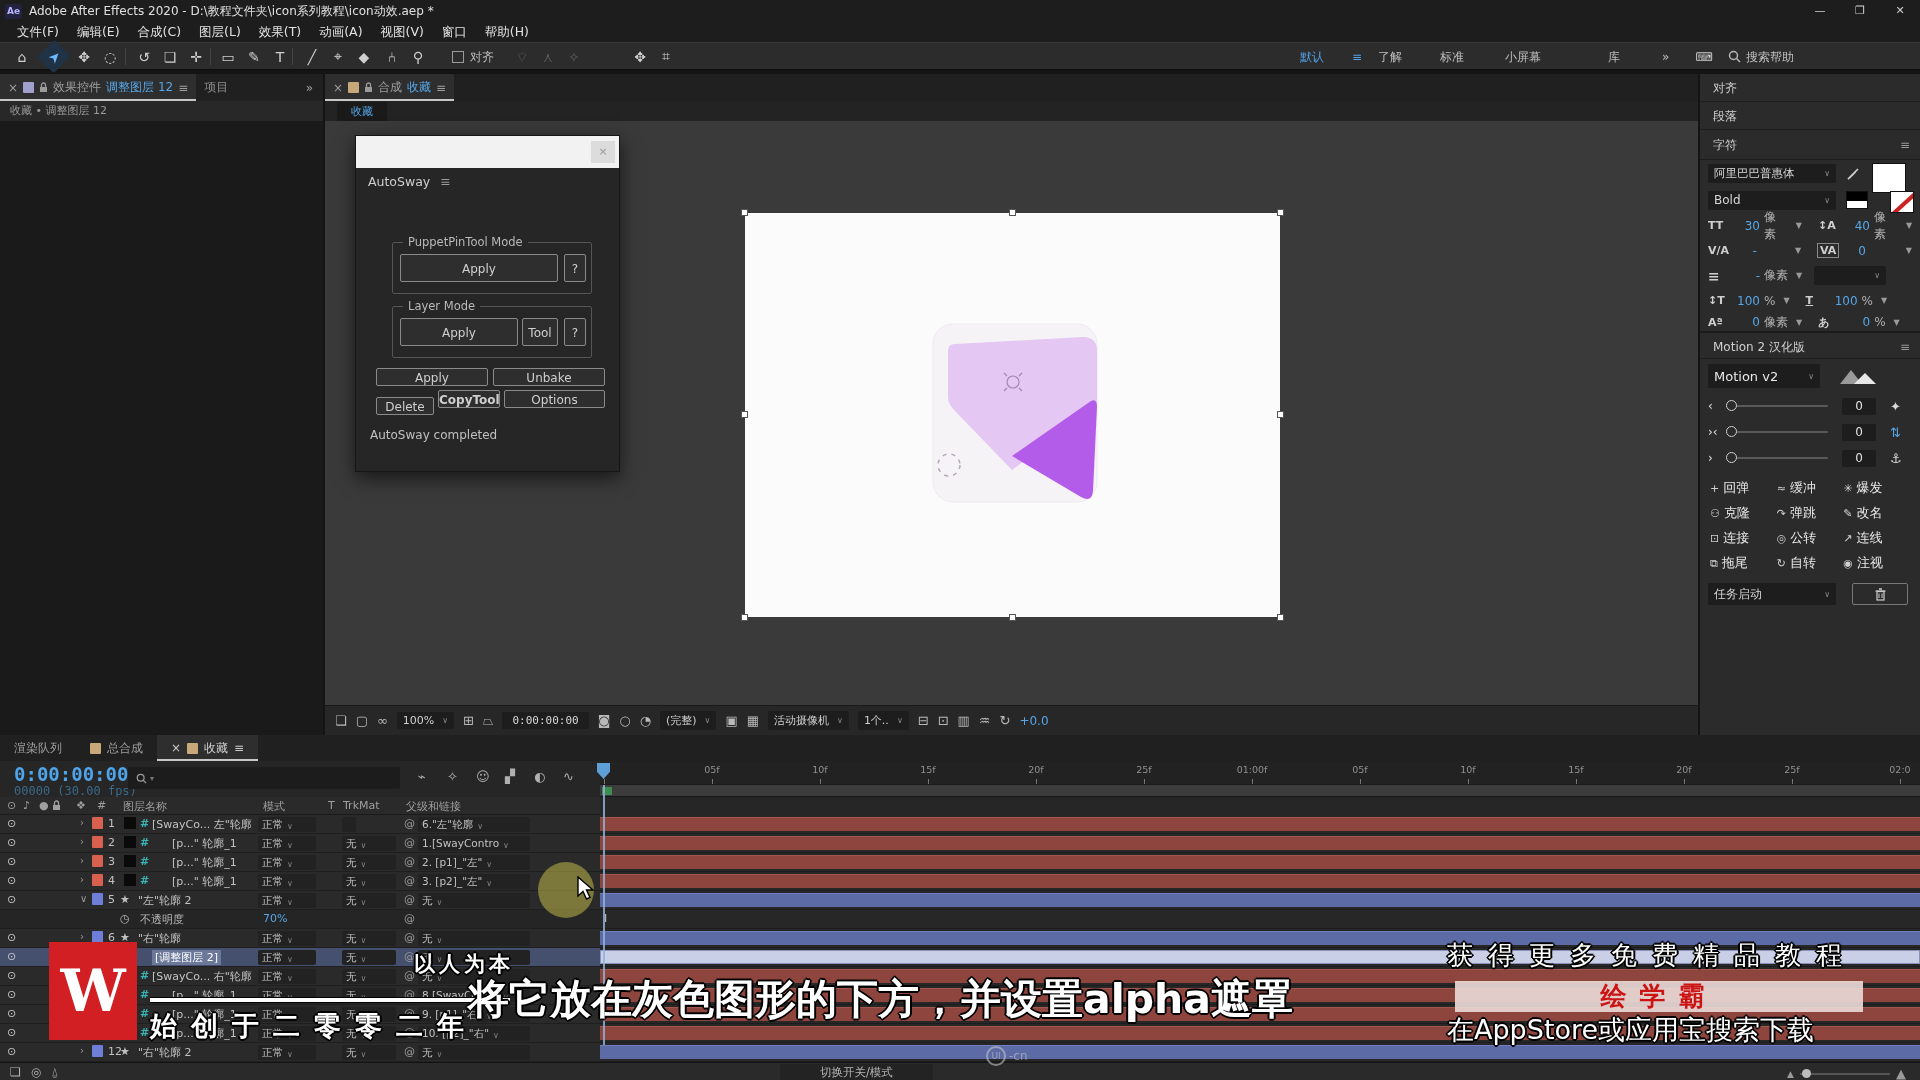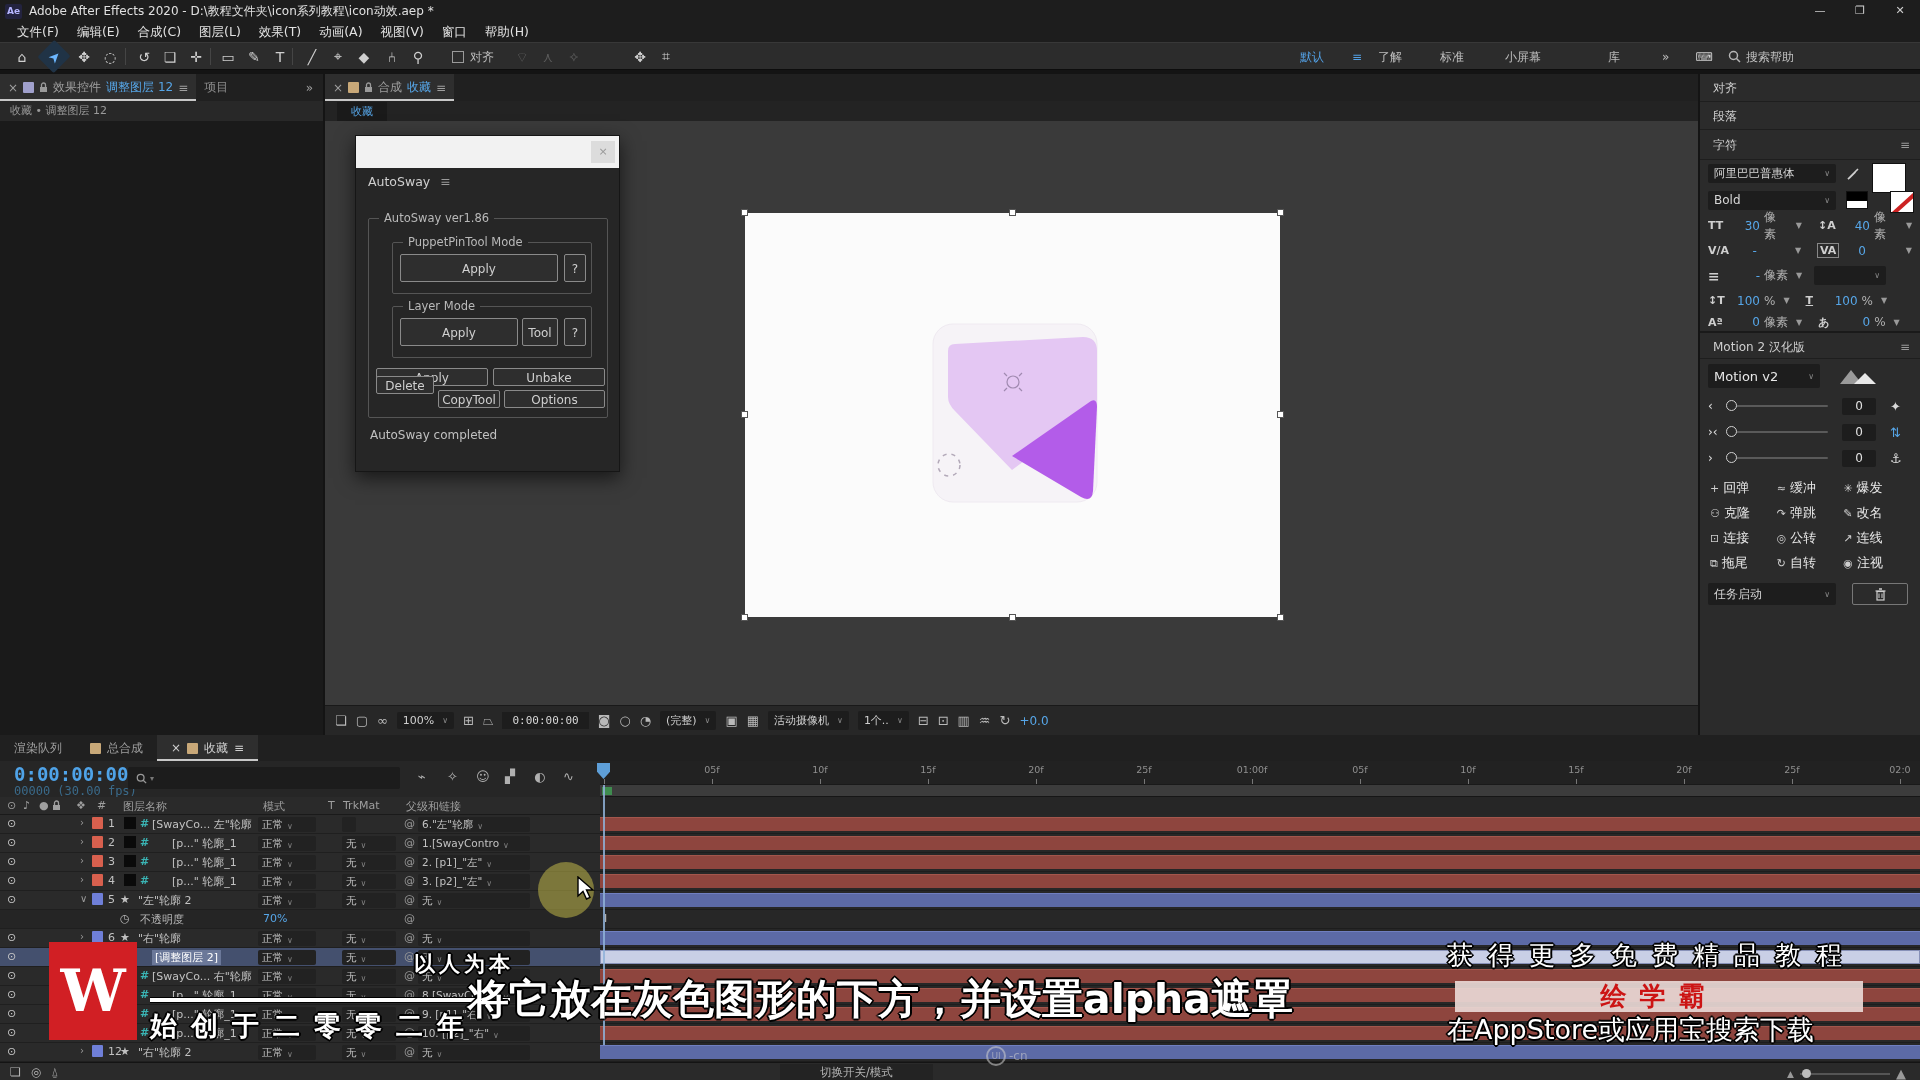"AutoSway ver1.86" div.as-group { html: <div> <span>AutoSway ver1.86</span> </div> -> none }
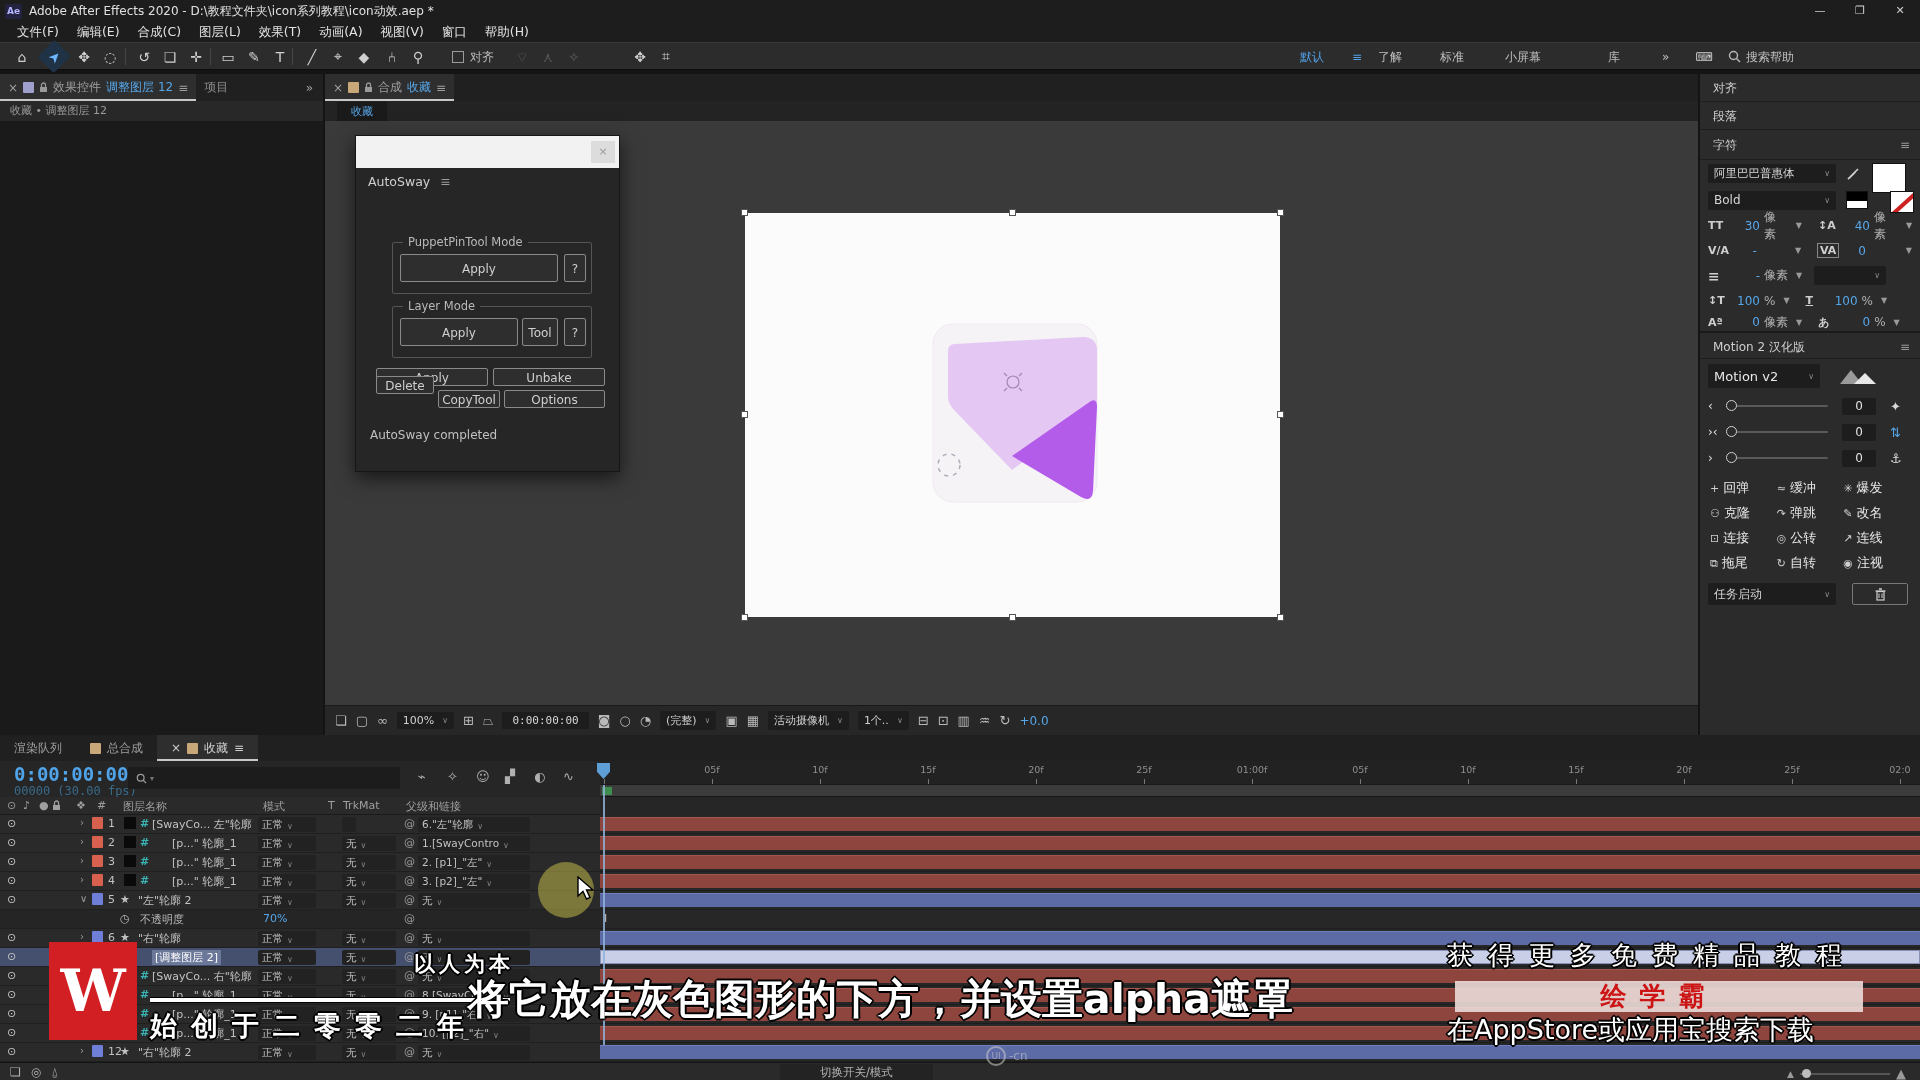"Delete" div.as-btn { top: 240px -> 261px }
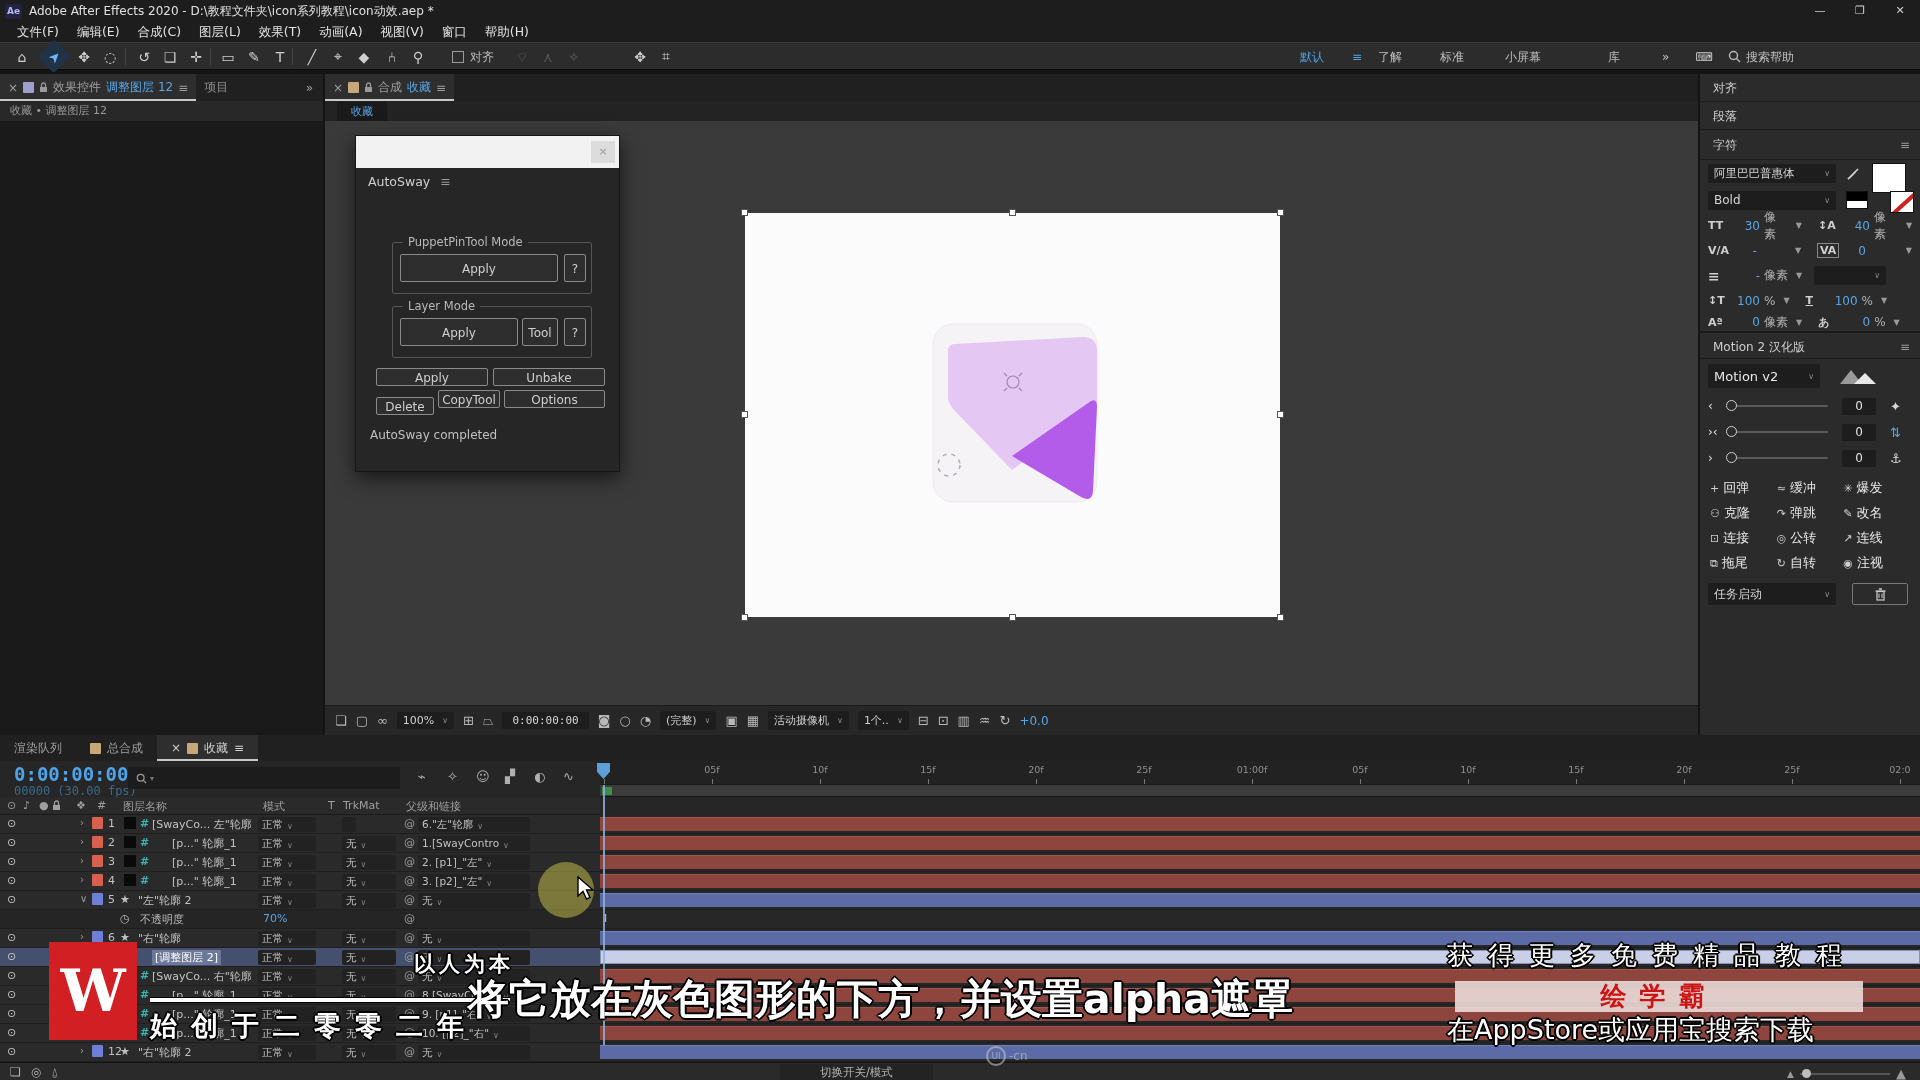"CopyTool" div.as-btn { font-weight: none -> bold }
